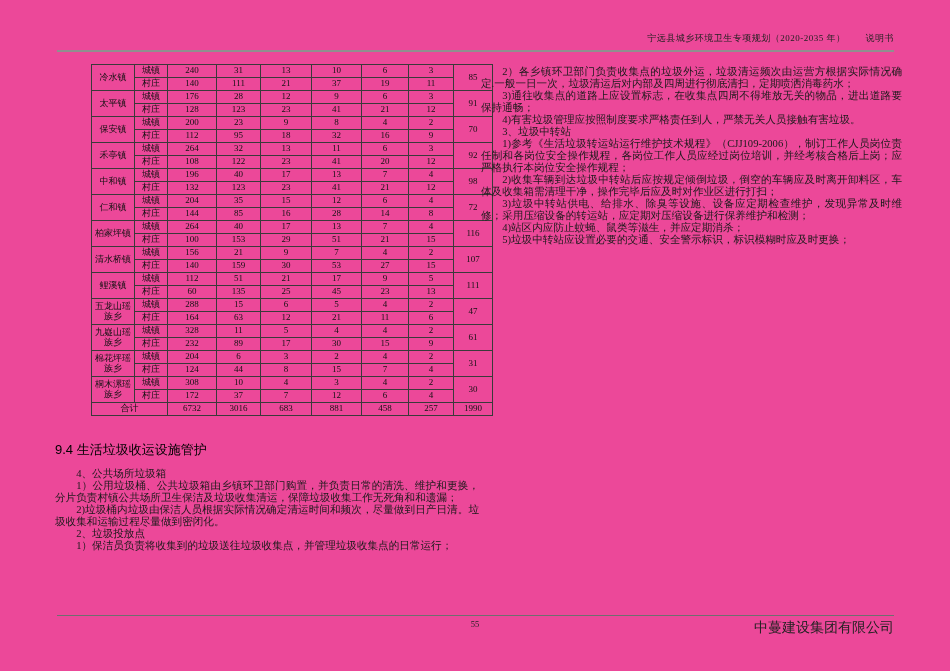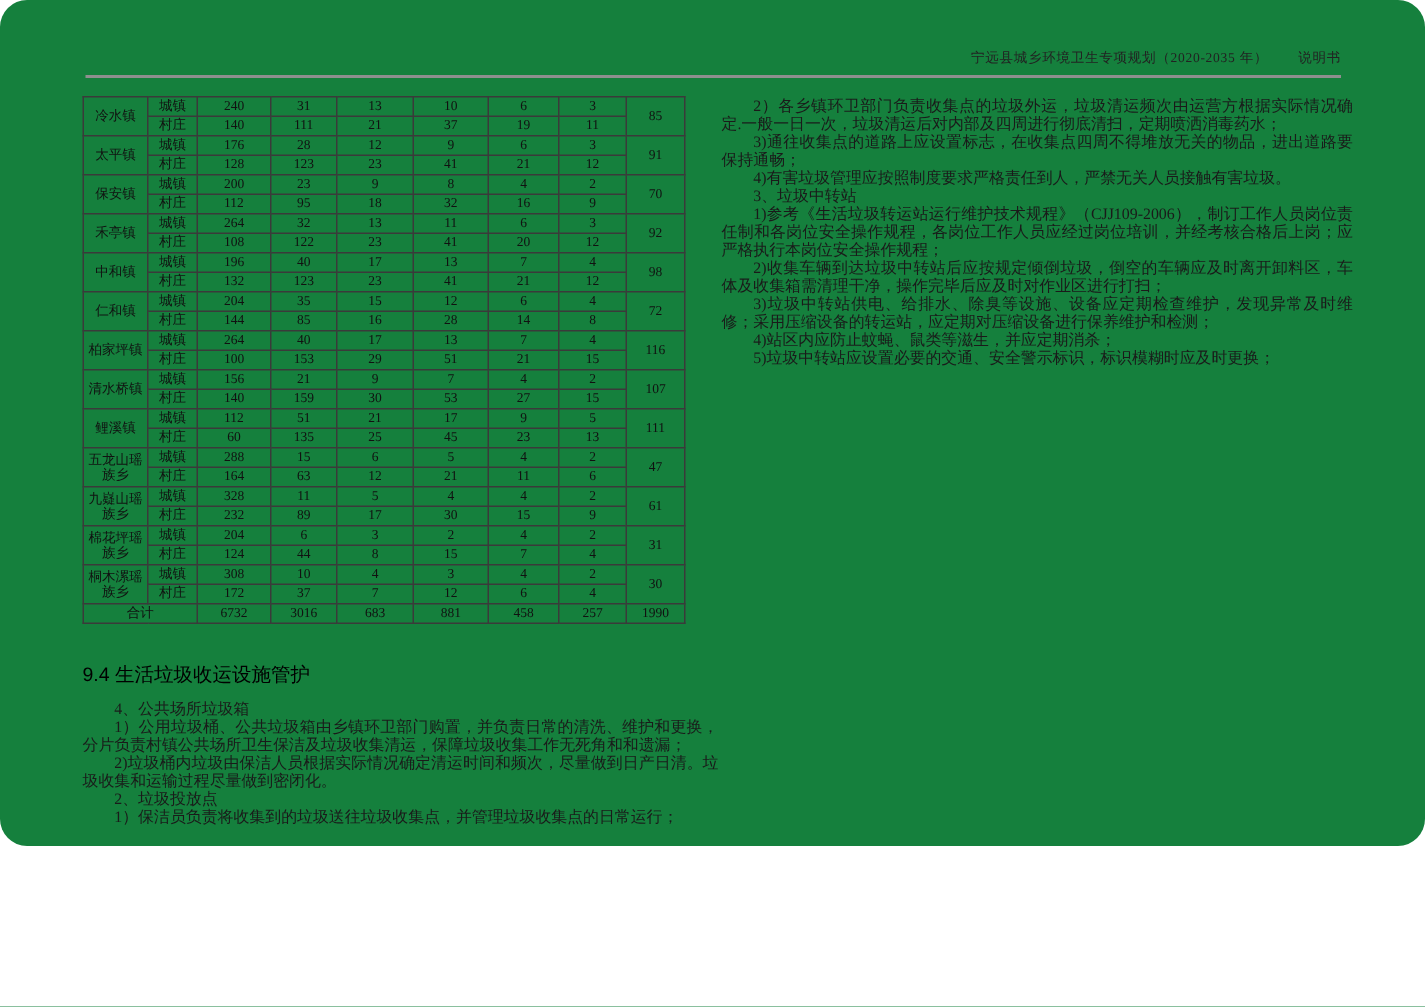"宁远县城乡环境卫生专项规划（2020-2035 年） 说明书" .page { background: #15803d -> #ec4899; border-radius: 18px -> none; height: 564px -> 671px }
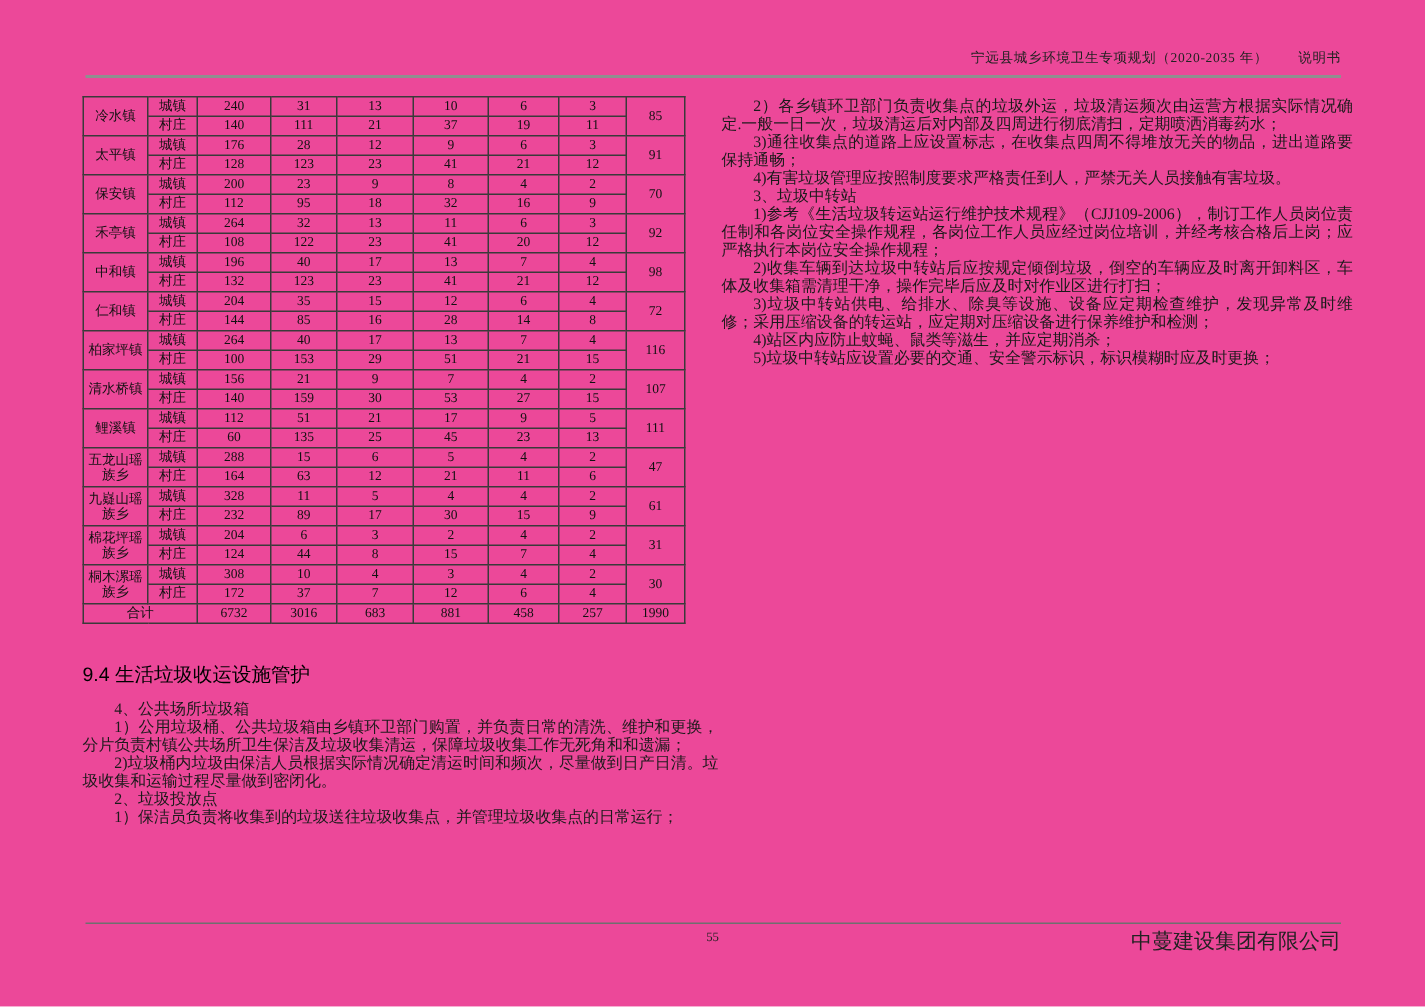"冷水镇" table.datatable { margin-left: none -> 36px }
